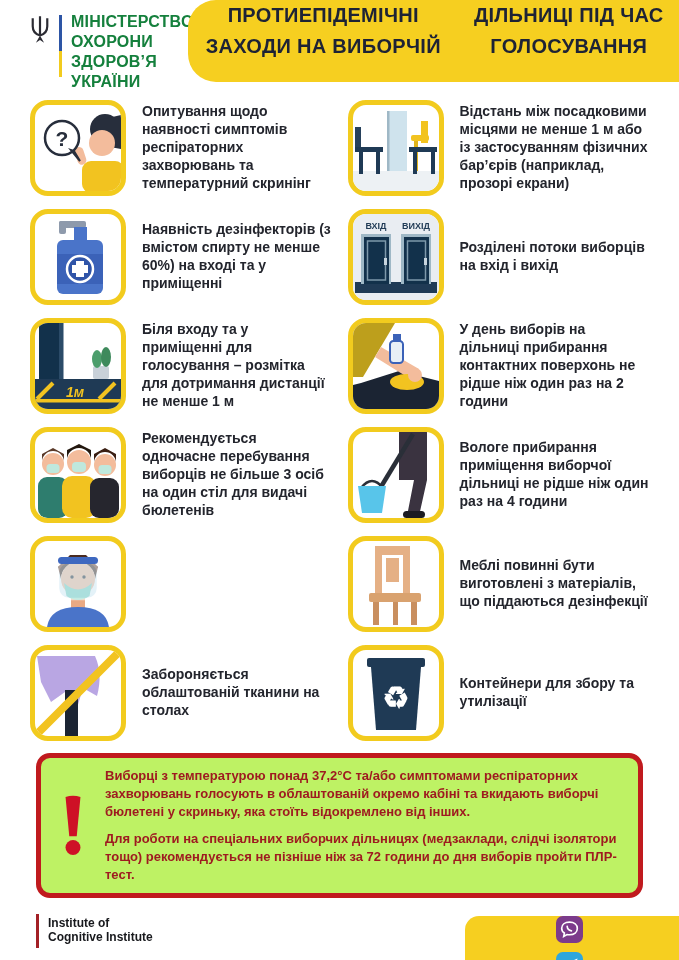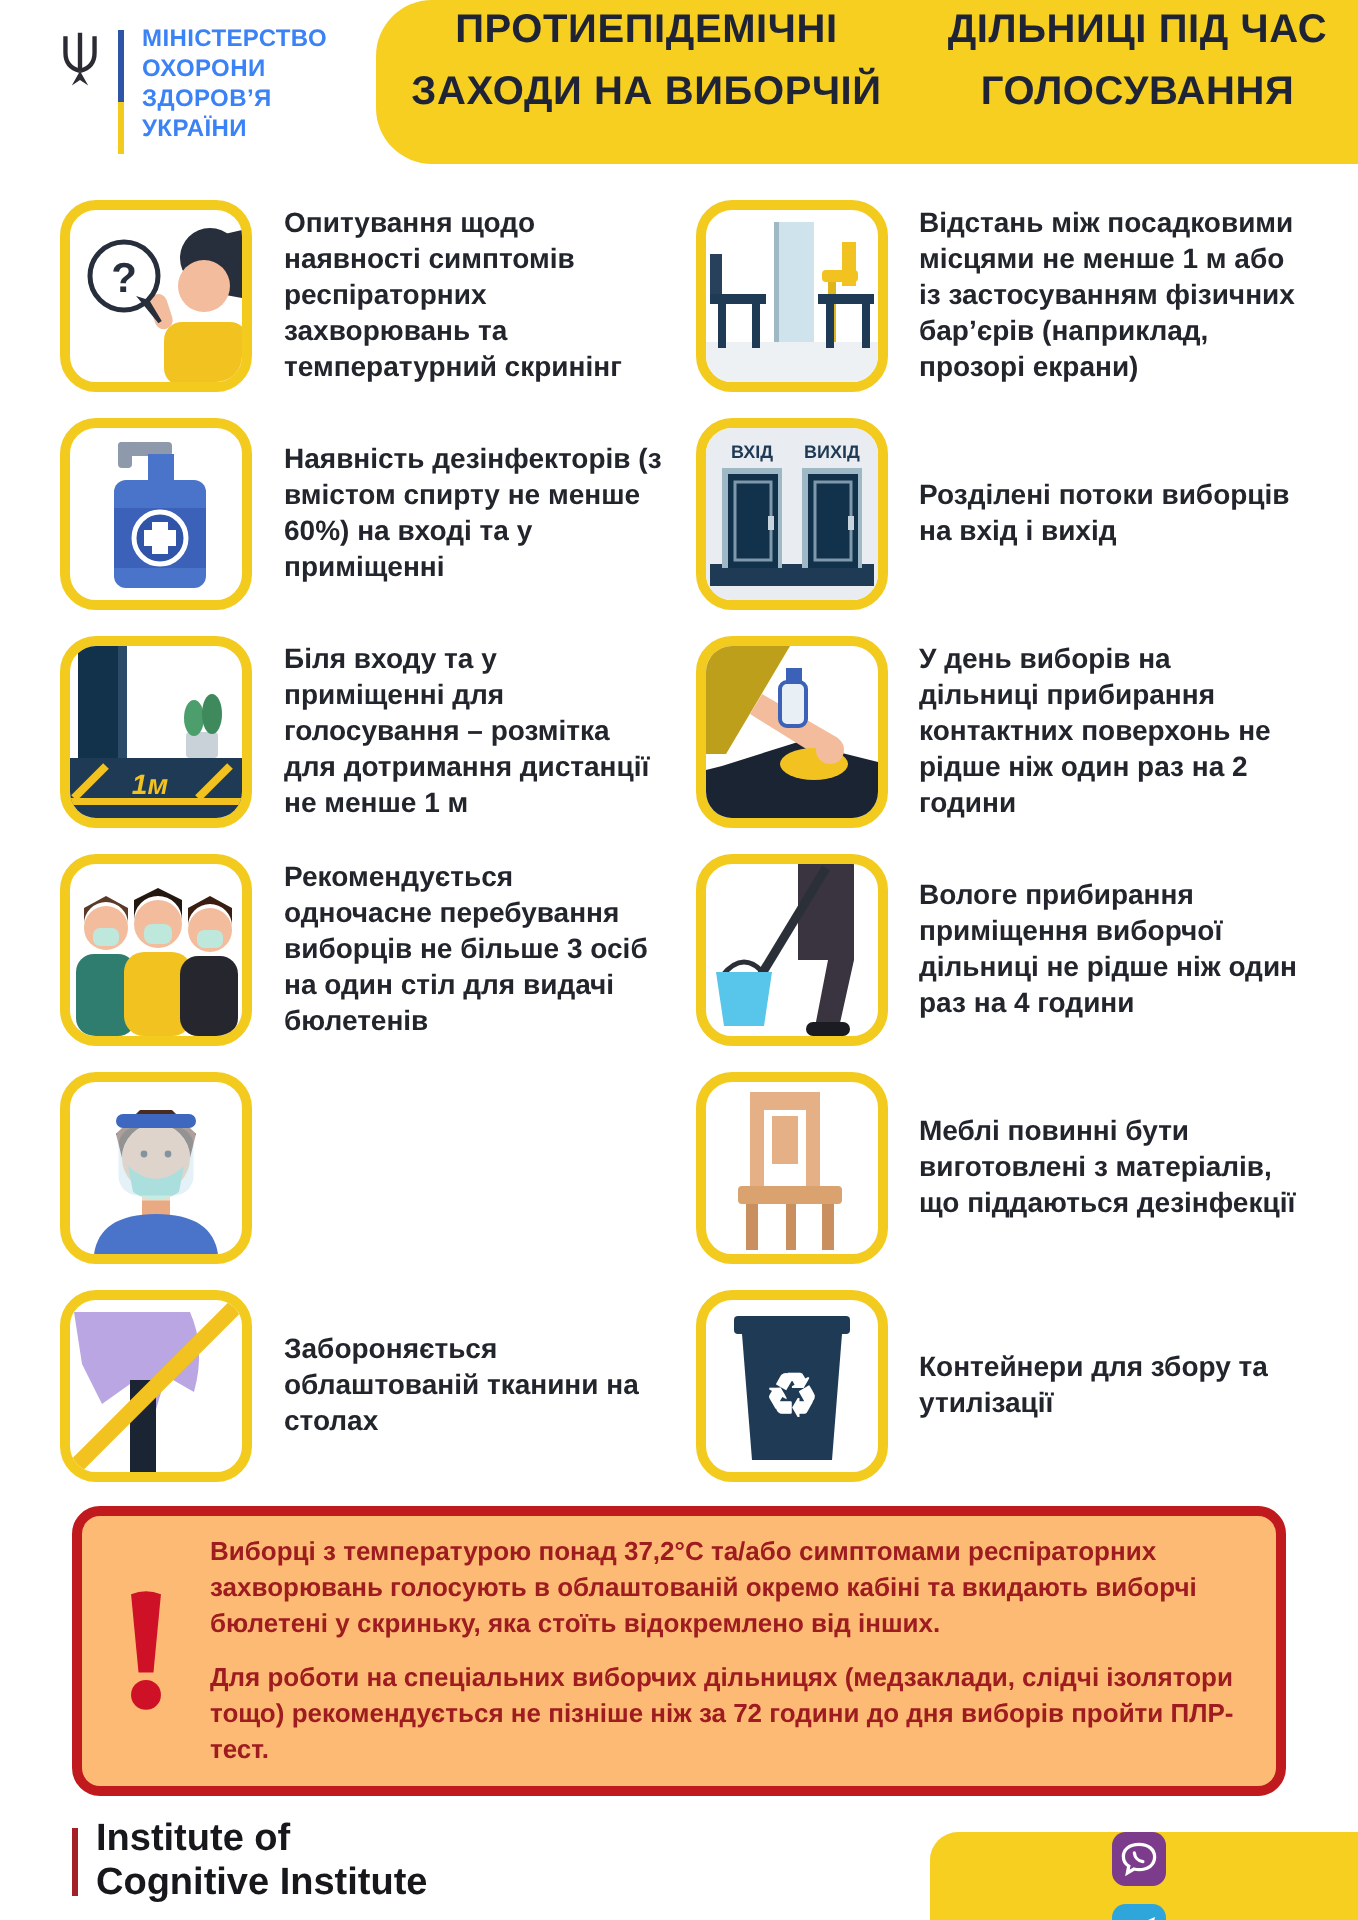"МІНІСТЕРСТВО" .logo-text { color: #3b82f6 -> #15803d; font-size: 12px -> 16px }
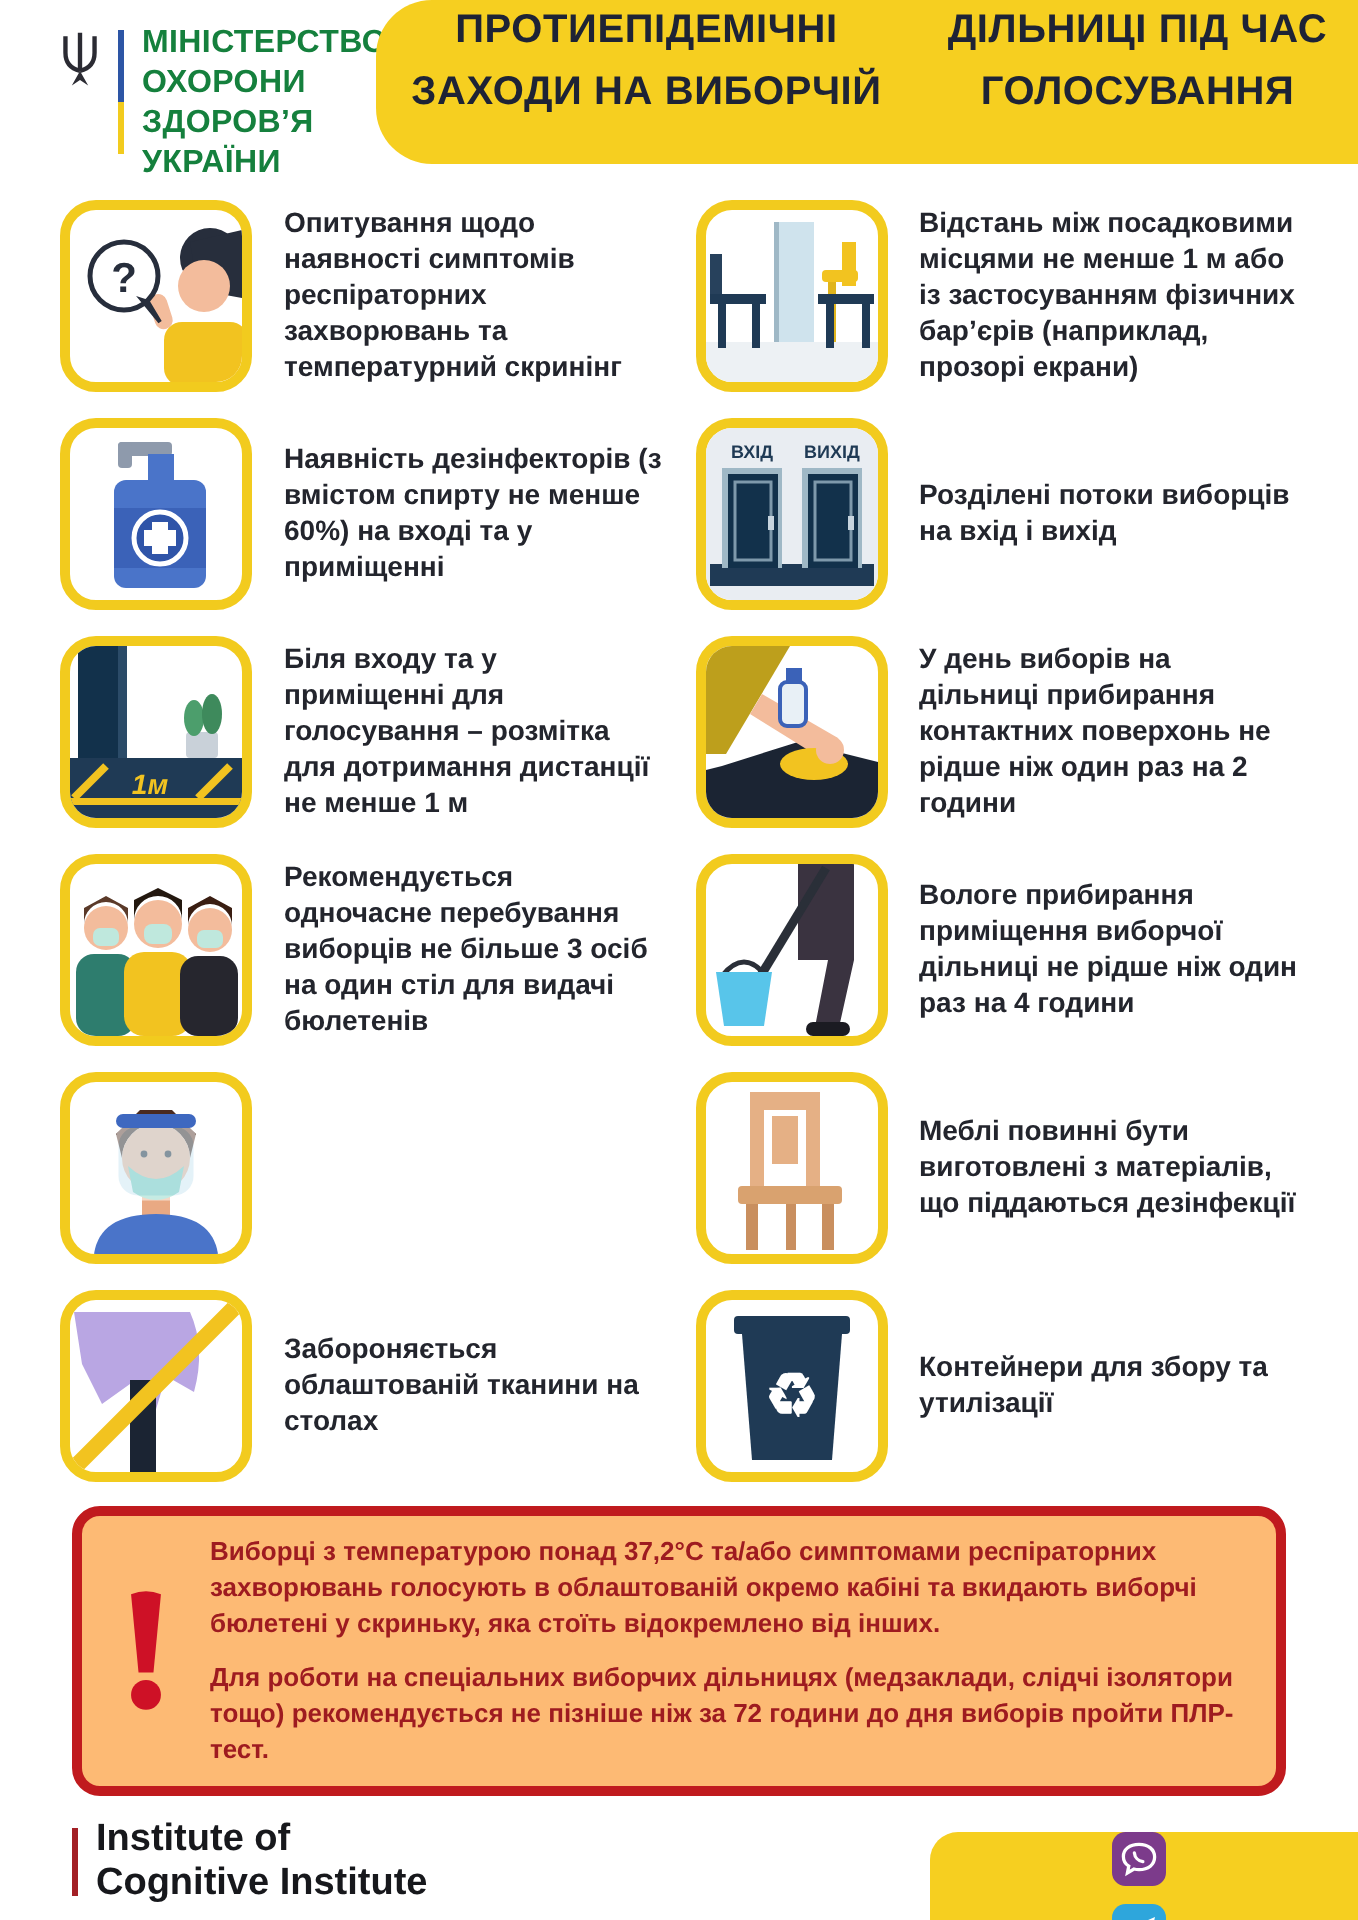"Виборці з температурою понад 37,2°C" .warning { background: #fdba74 -> #bef264 }
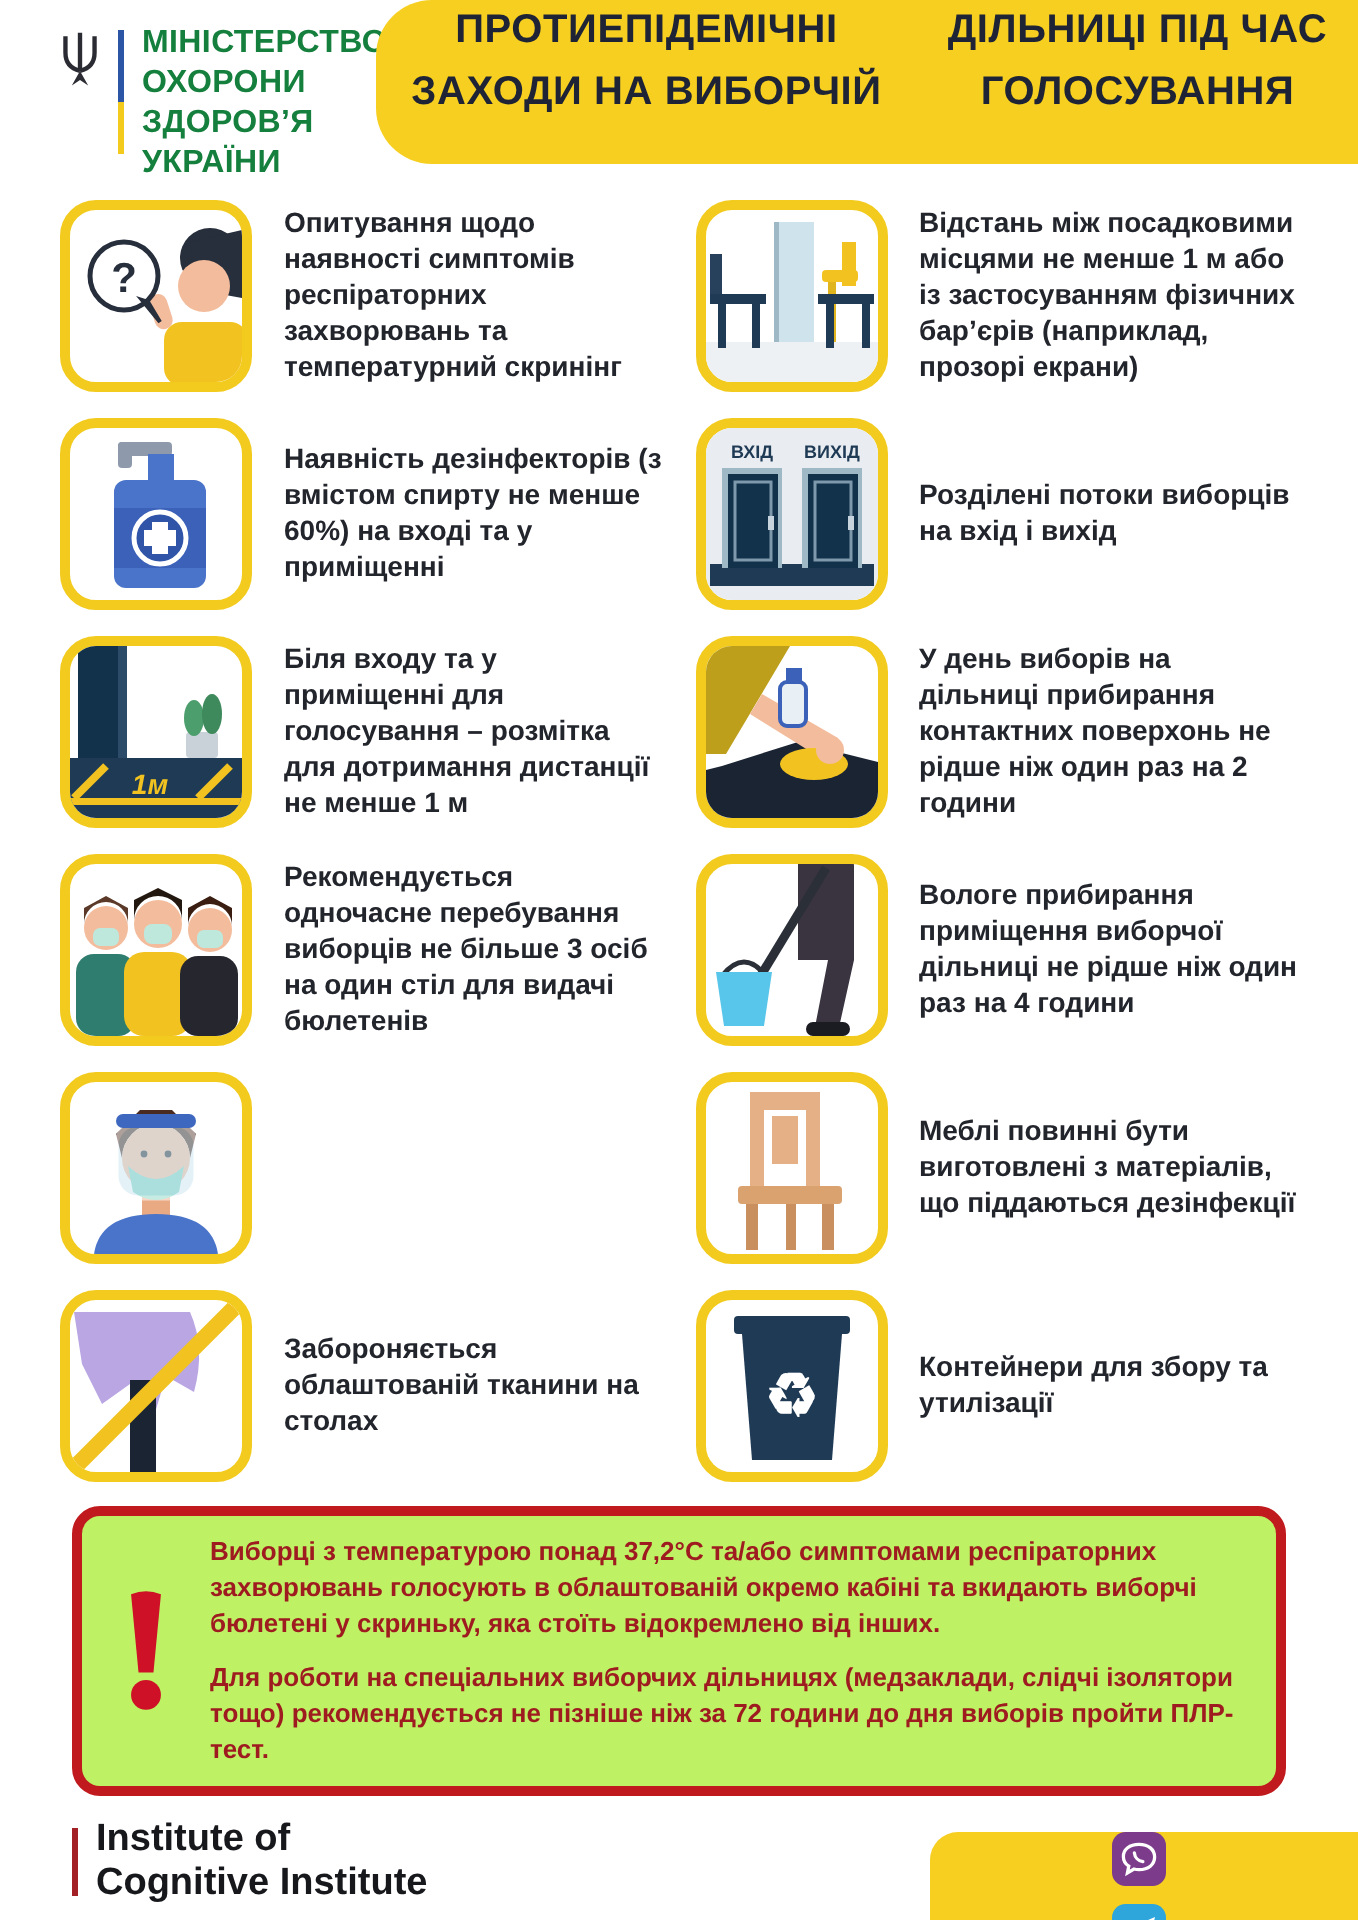"Institute of" .institute-text { font-size: 19px -> 12px }
